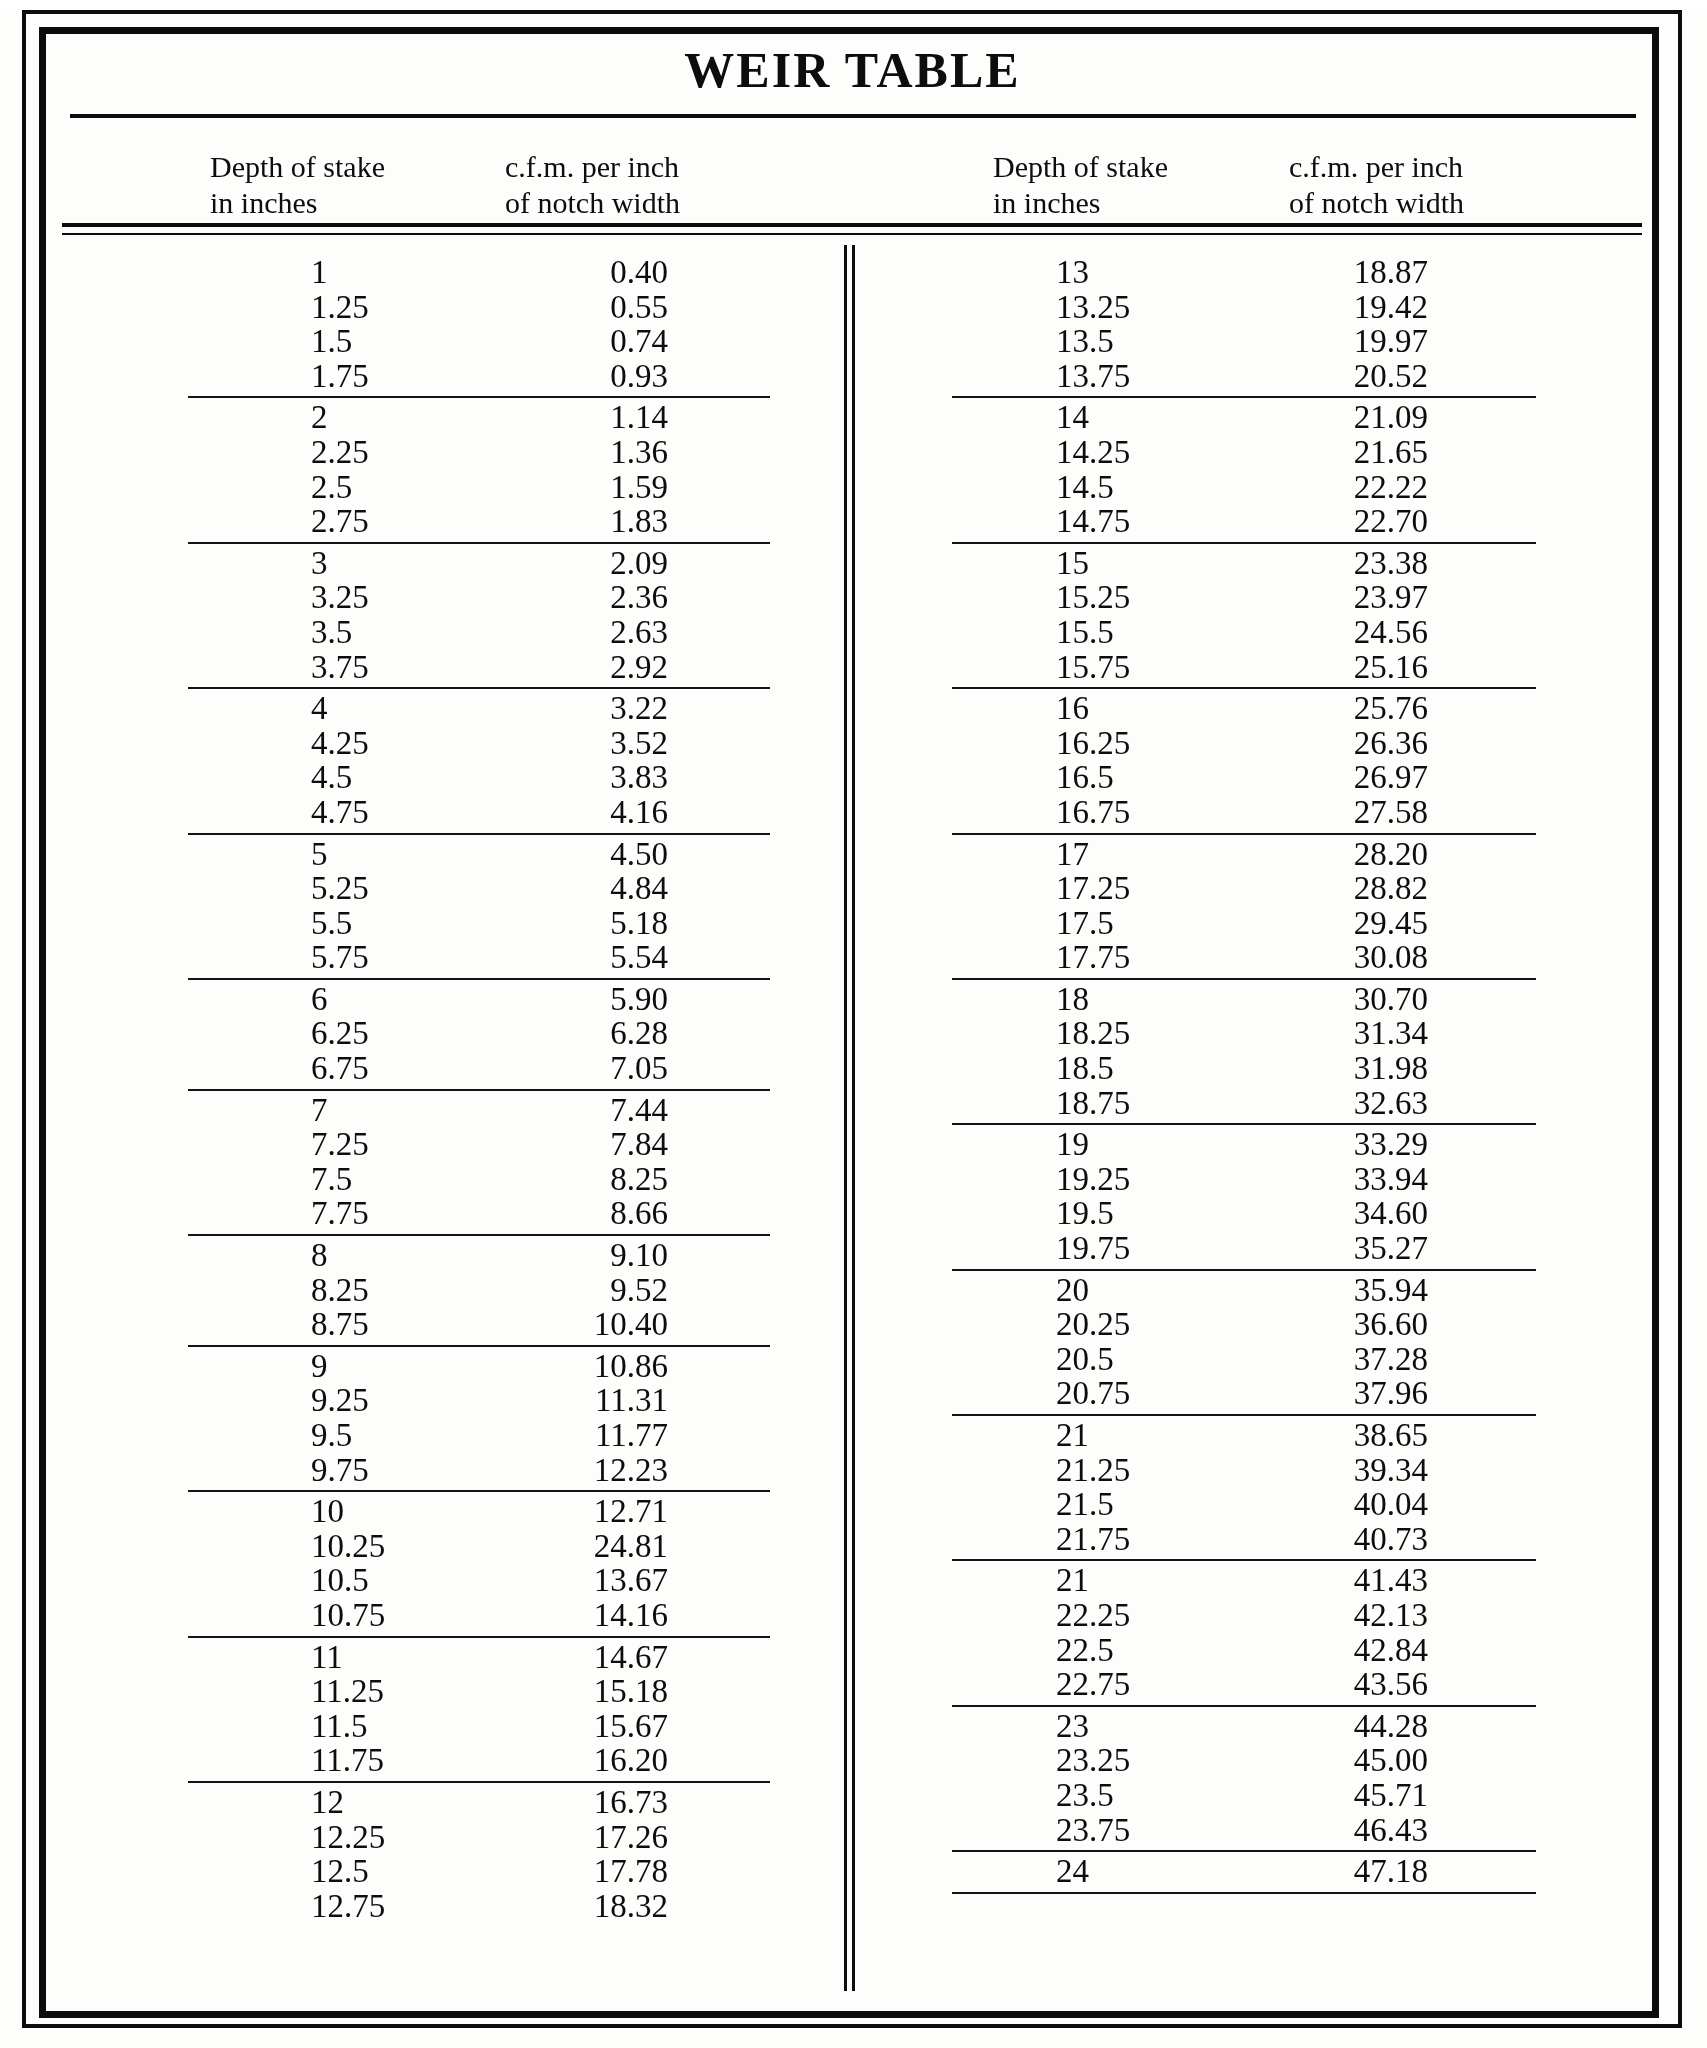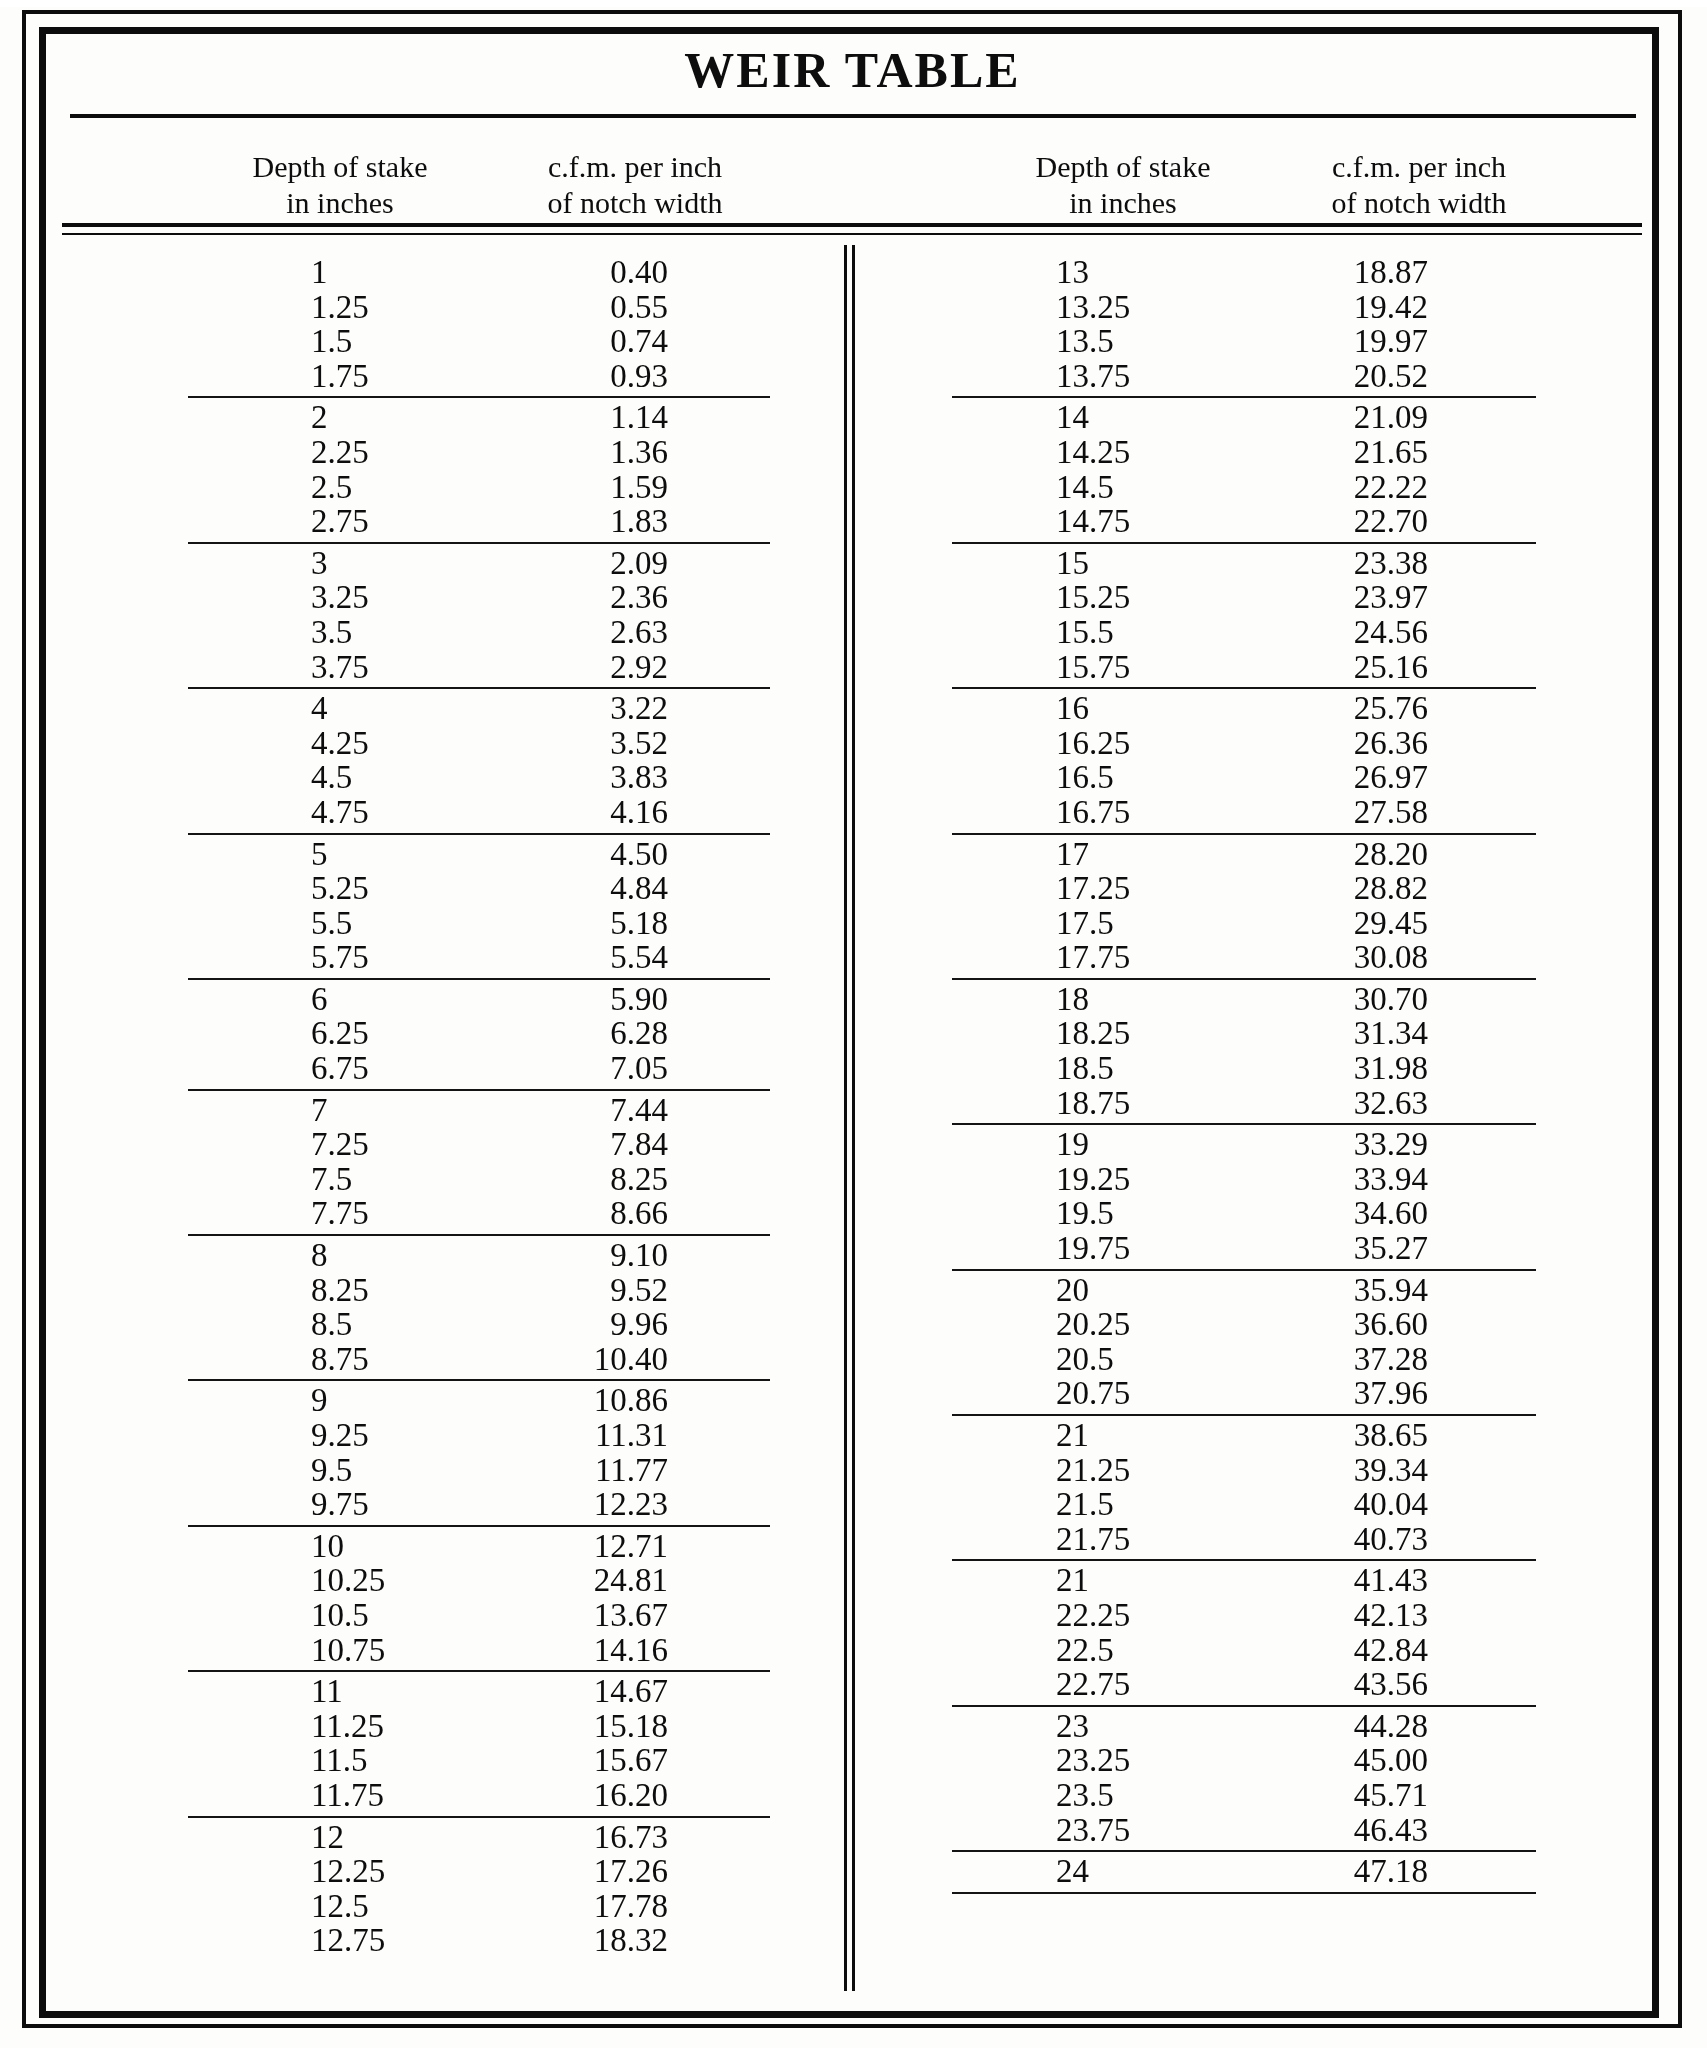"Depth of stake" .hcol { text-align: center -> left }
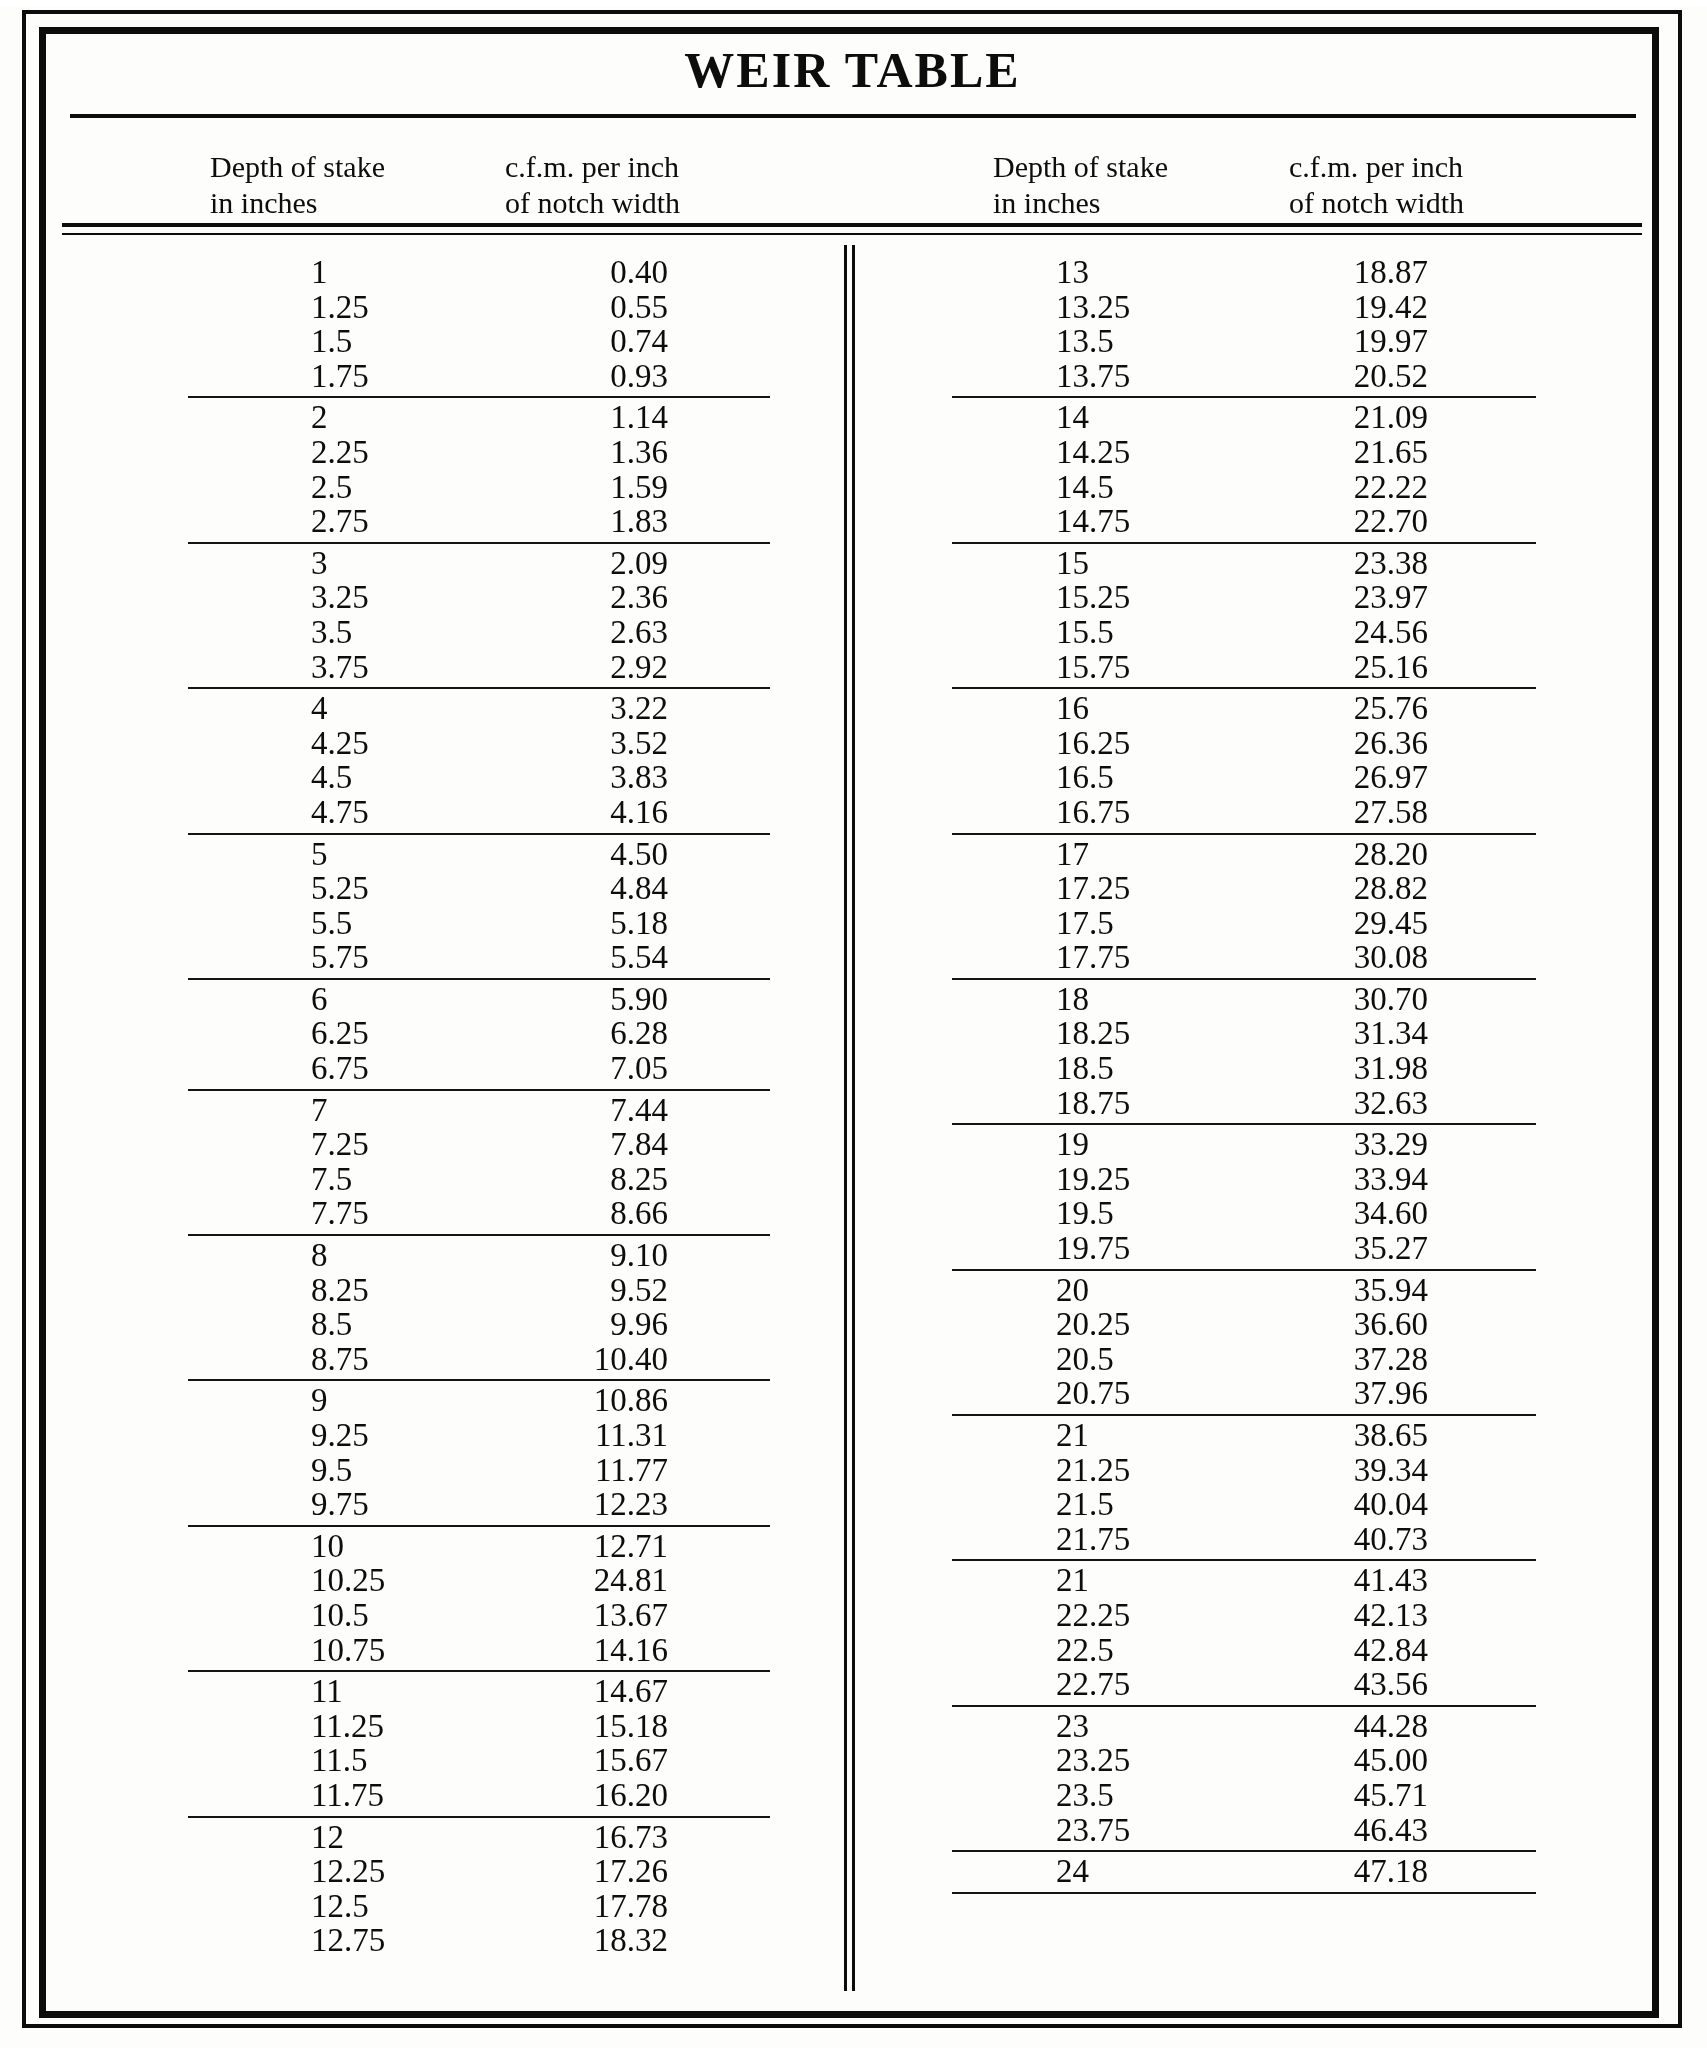"8.5" div.row { html: <div> <span>8.5</span> <span>9.96</span> </div> -> none }
